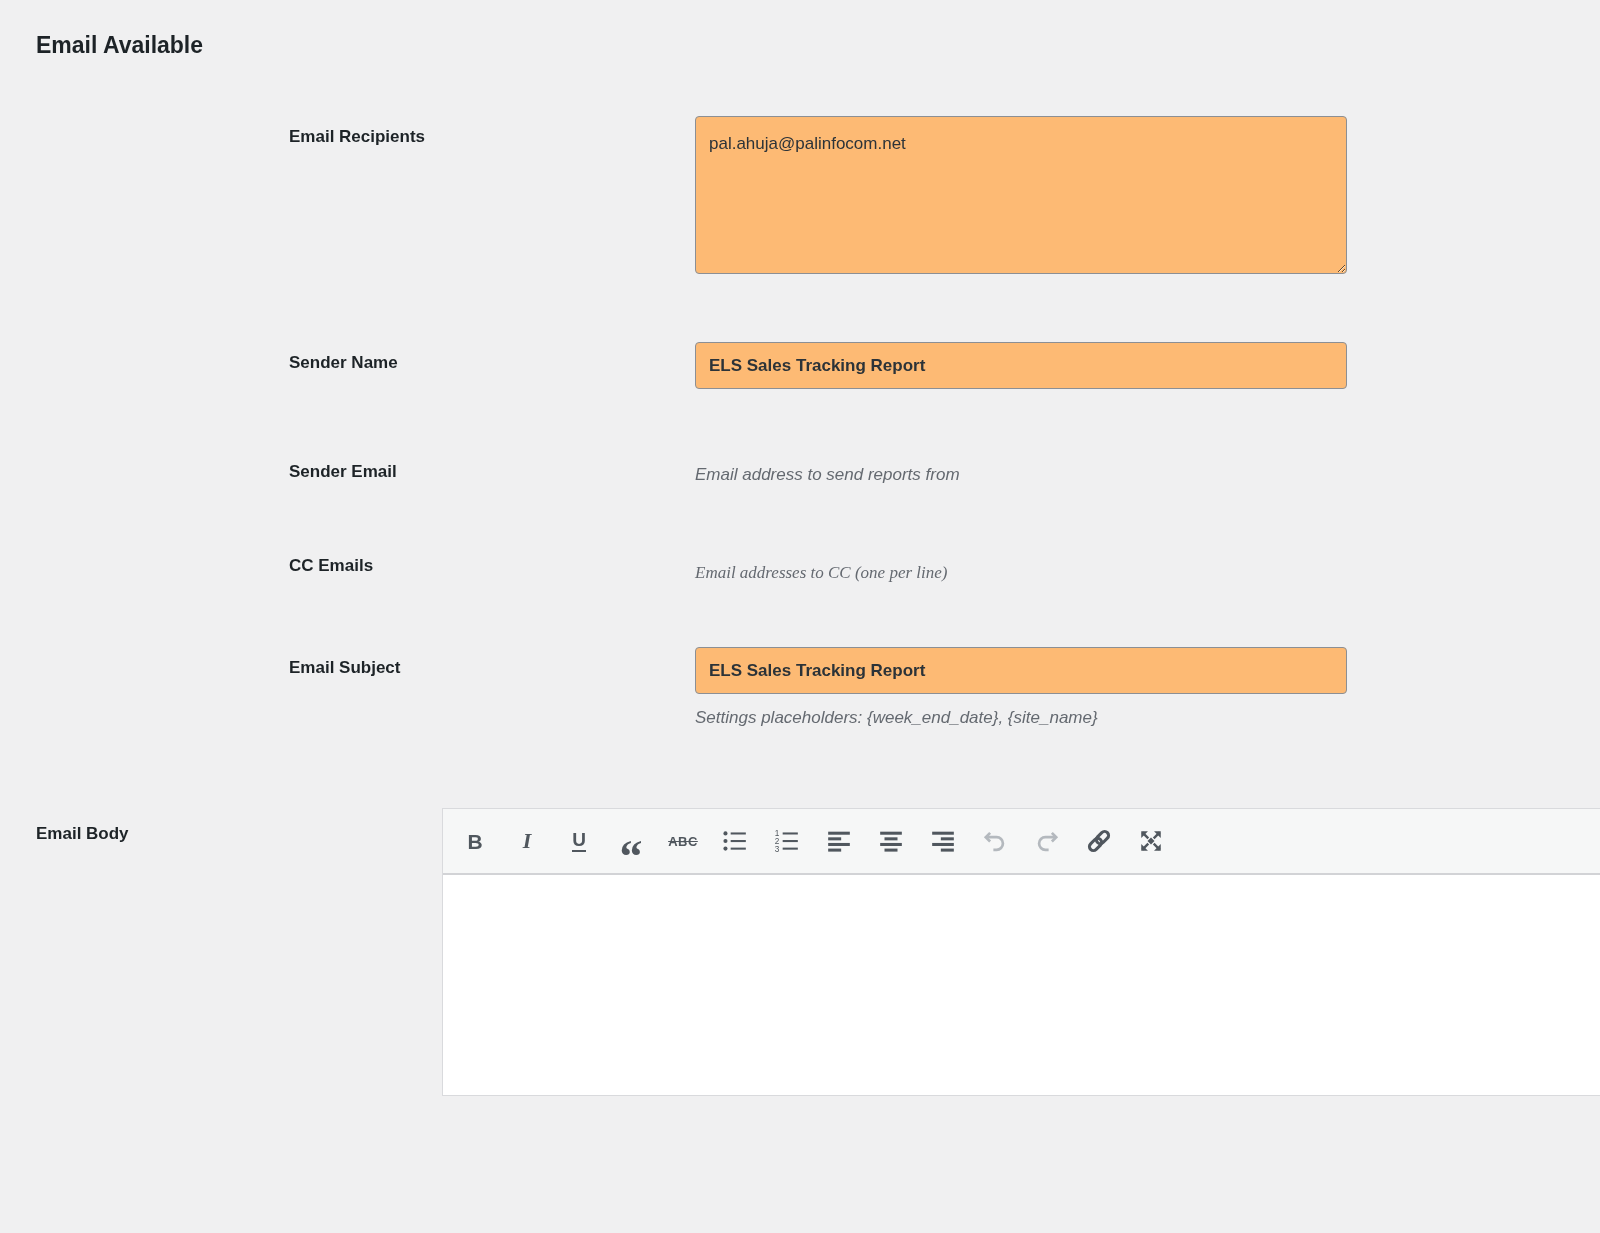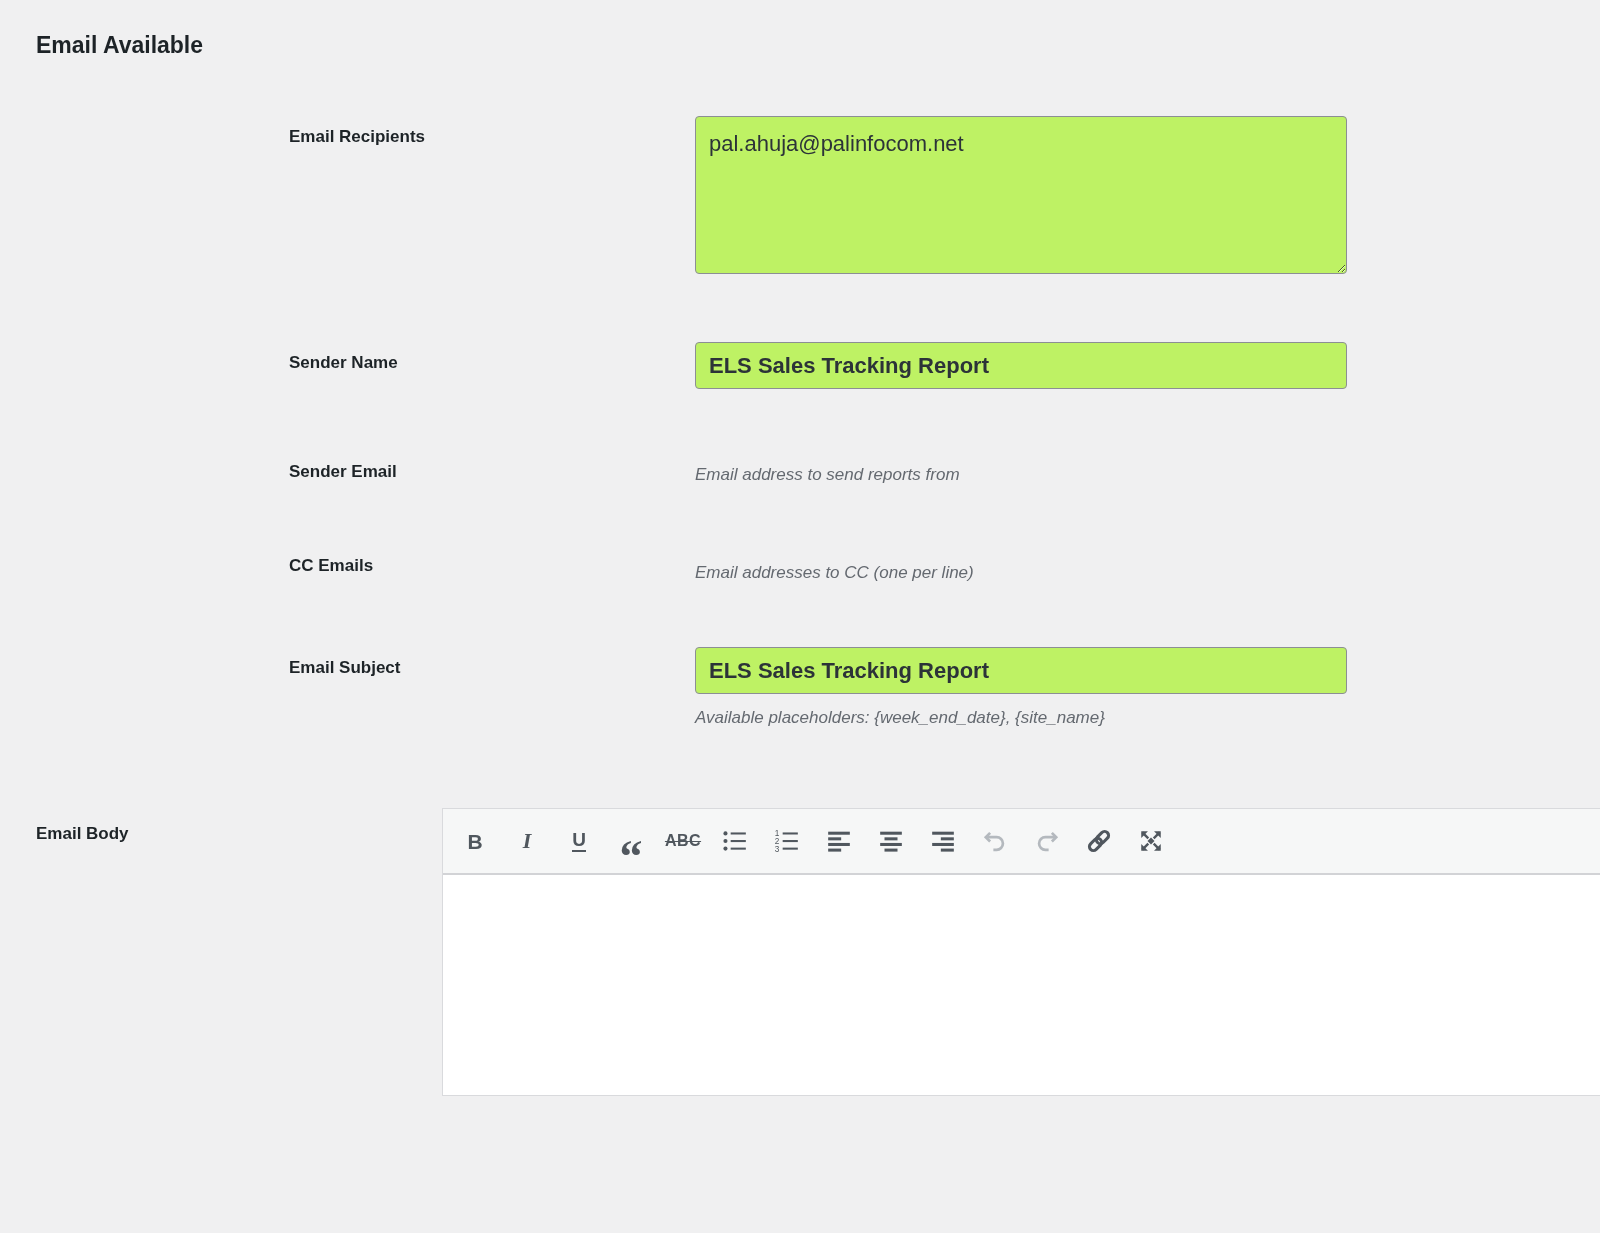"pal.ahuja@palinfocom.net" .field-input, .field-textarea { background: #bef264 -> #fdba74; font-size: 22px -> 17px }
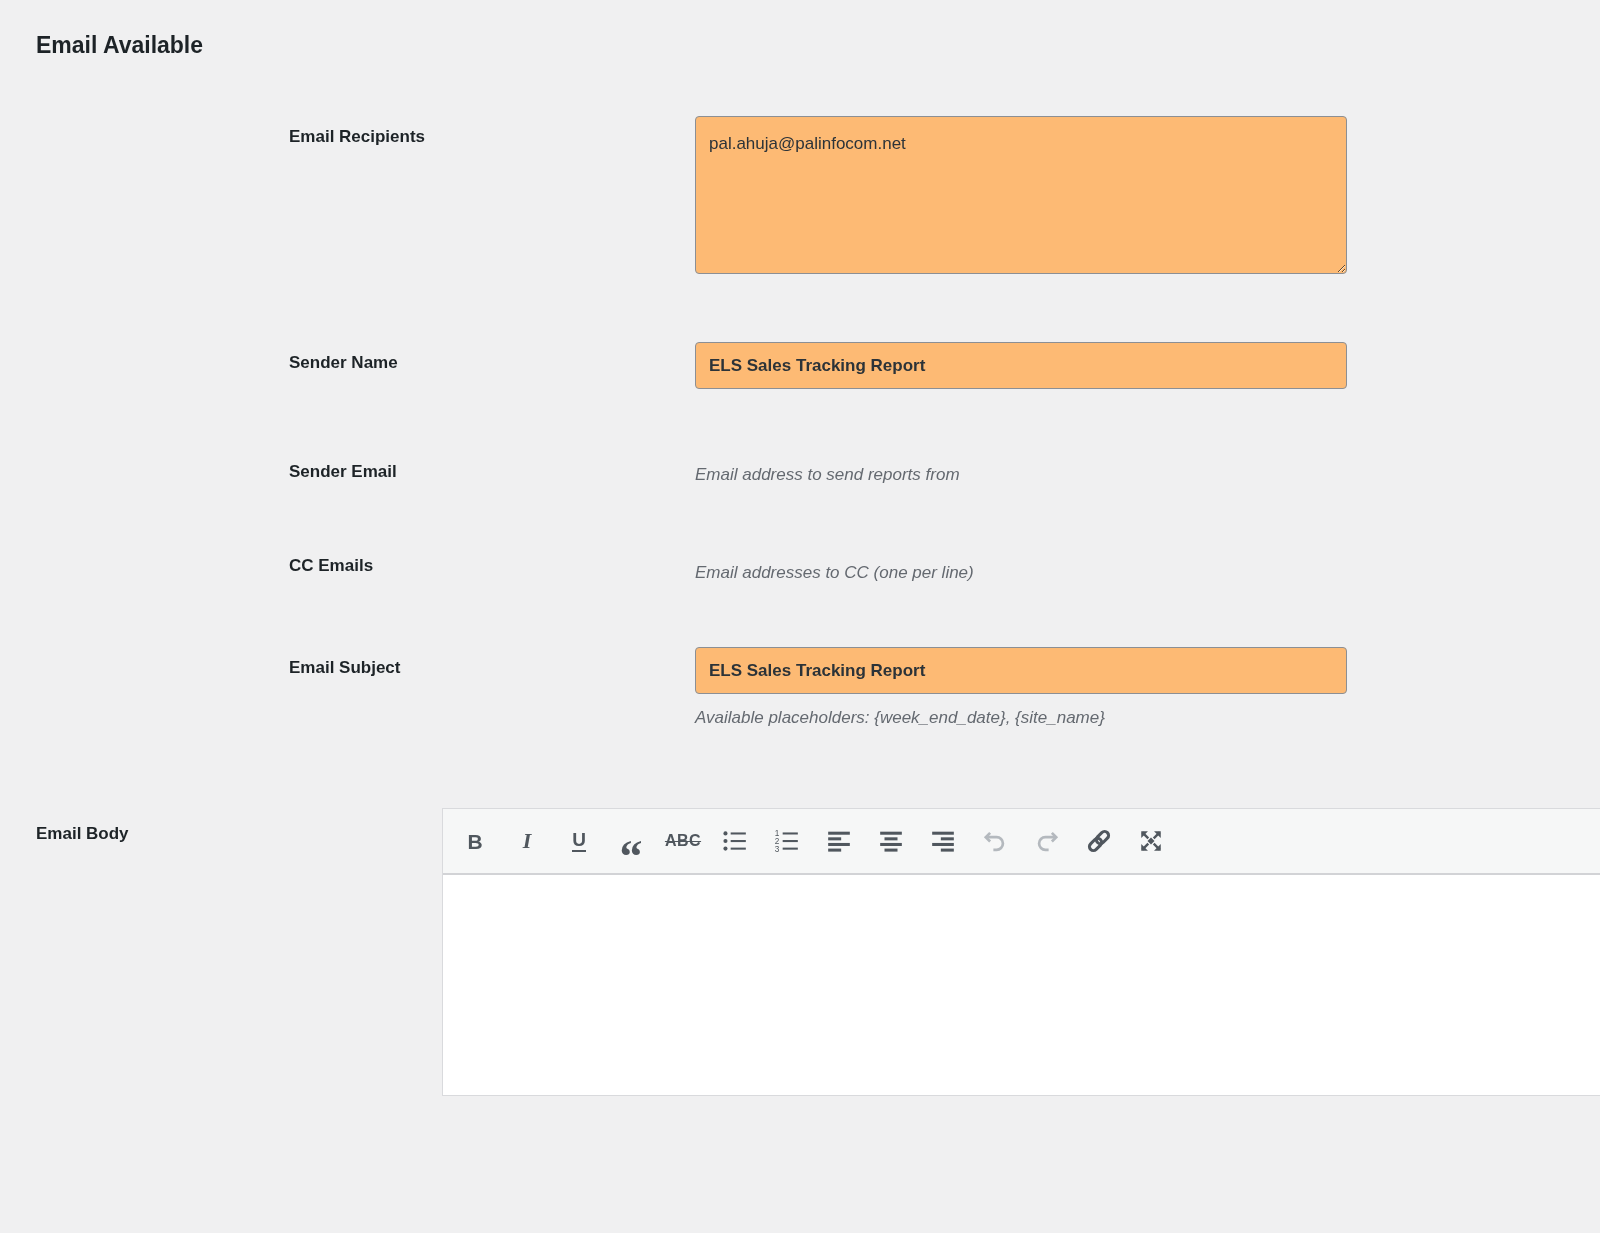"Email addresses to CC (one" .help-lg { font-family: none -> Liberation Serif, serif }
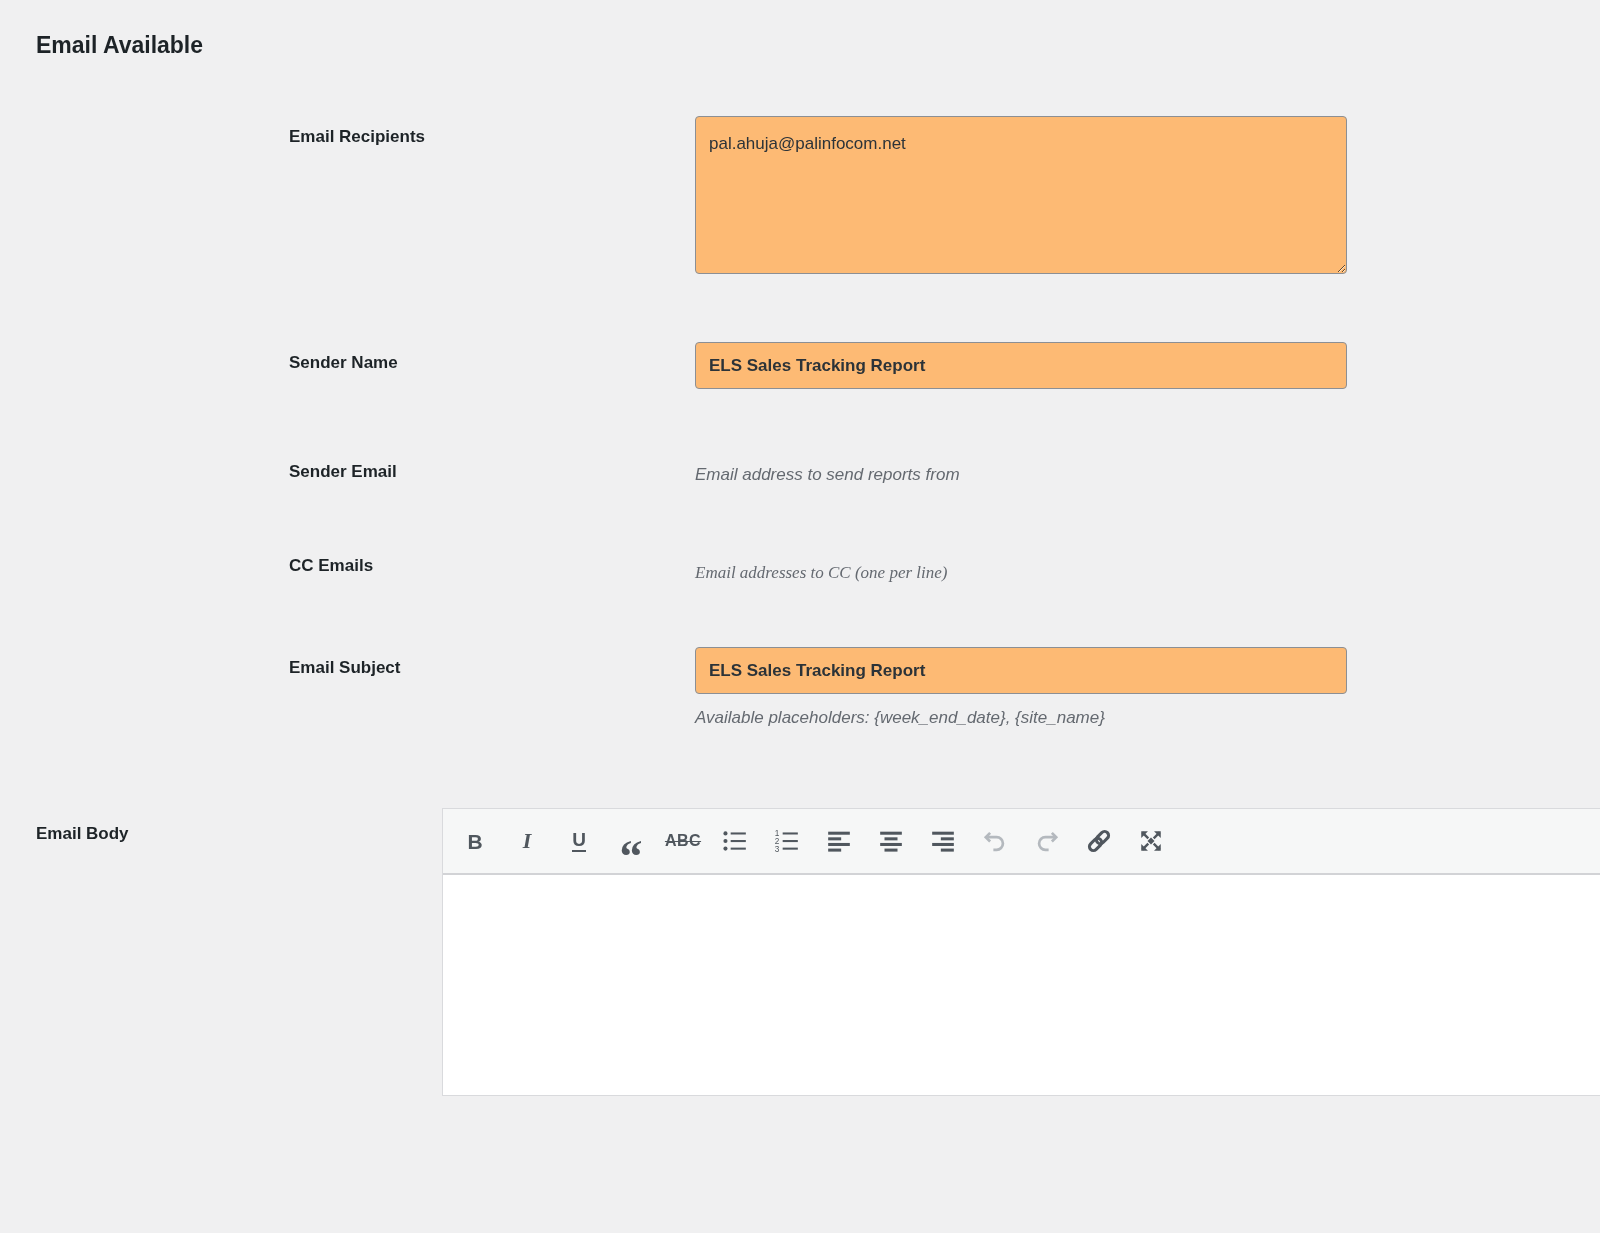"Available placeholders: {week_end_date}," p.help { text: Available -> Settings }
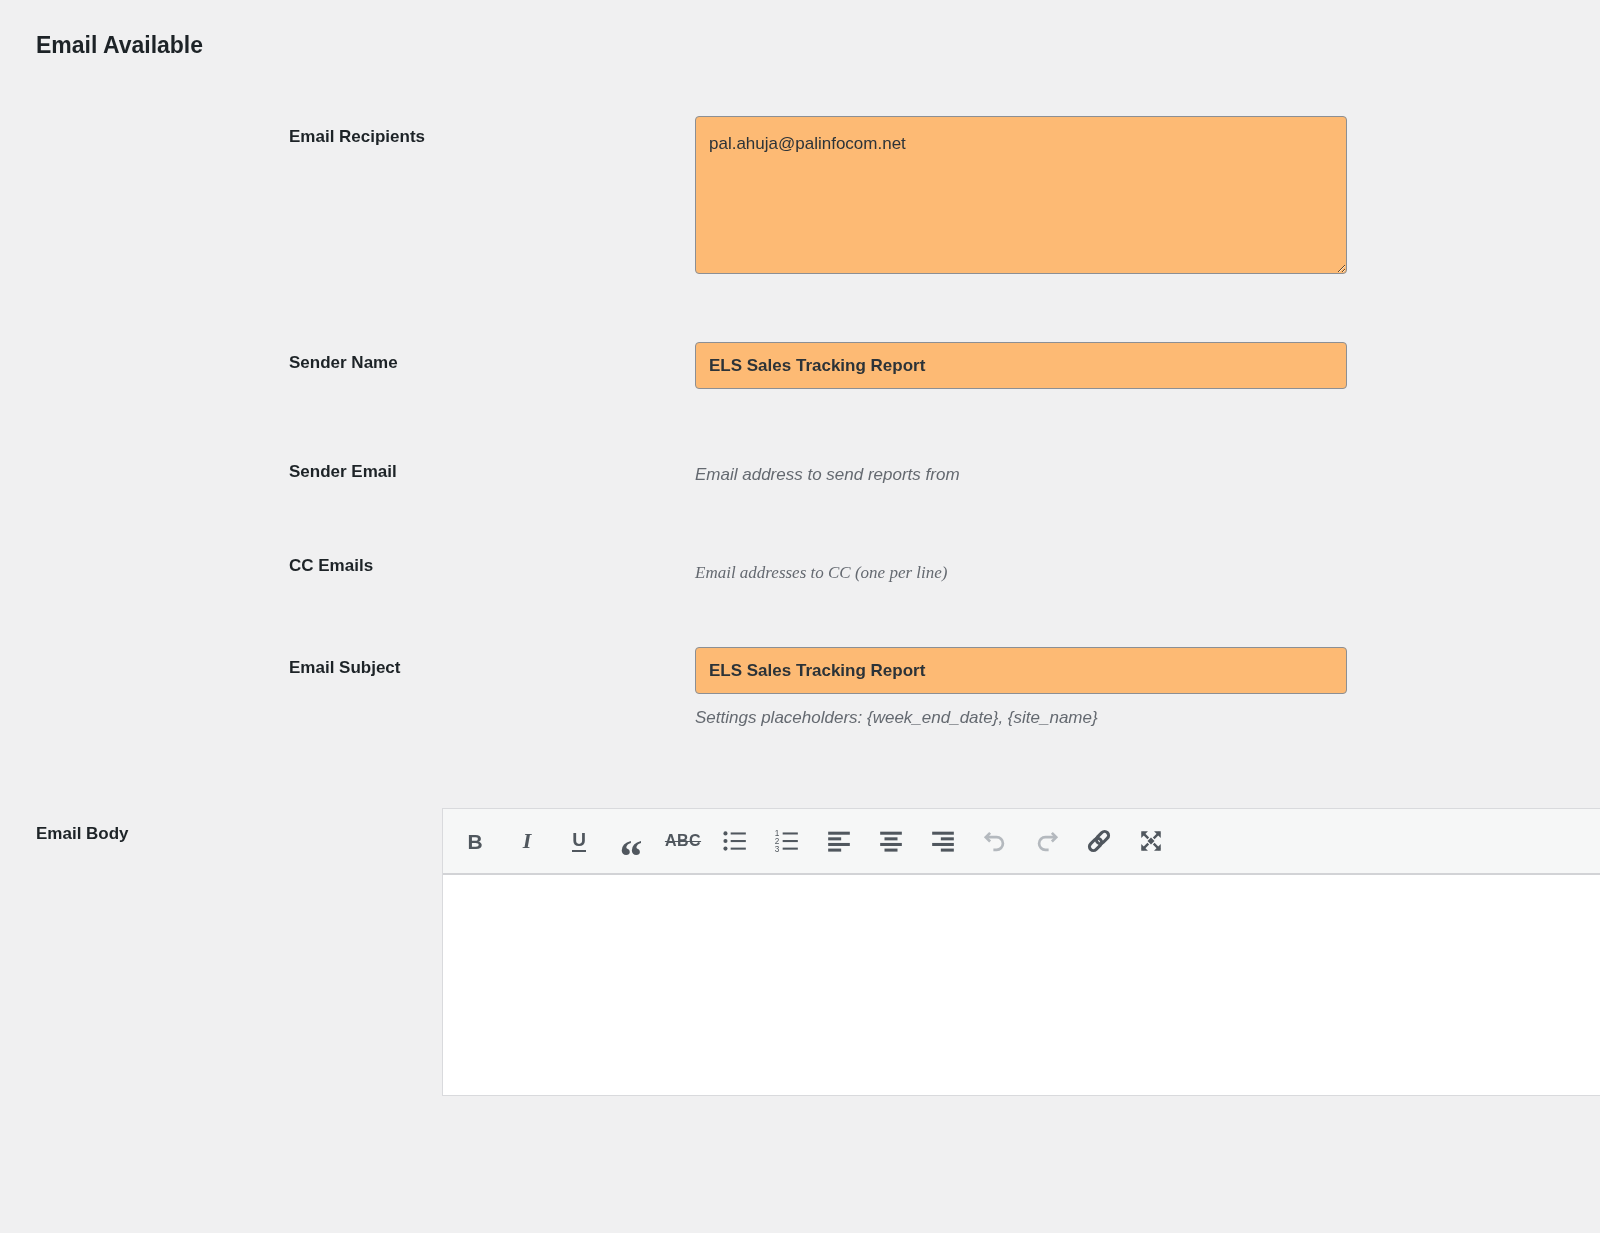"ABC" .glyph-strike { font-size: 16px -> 13px }
